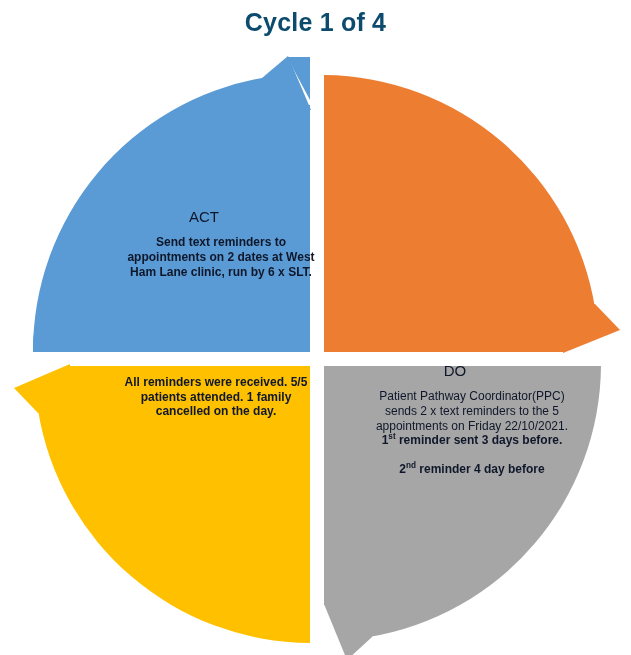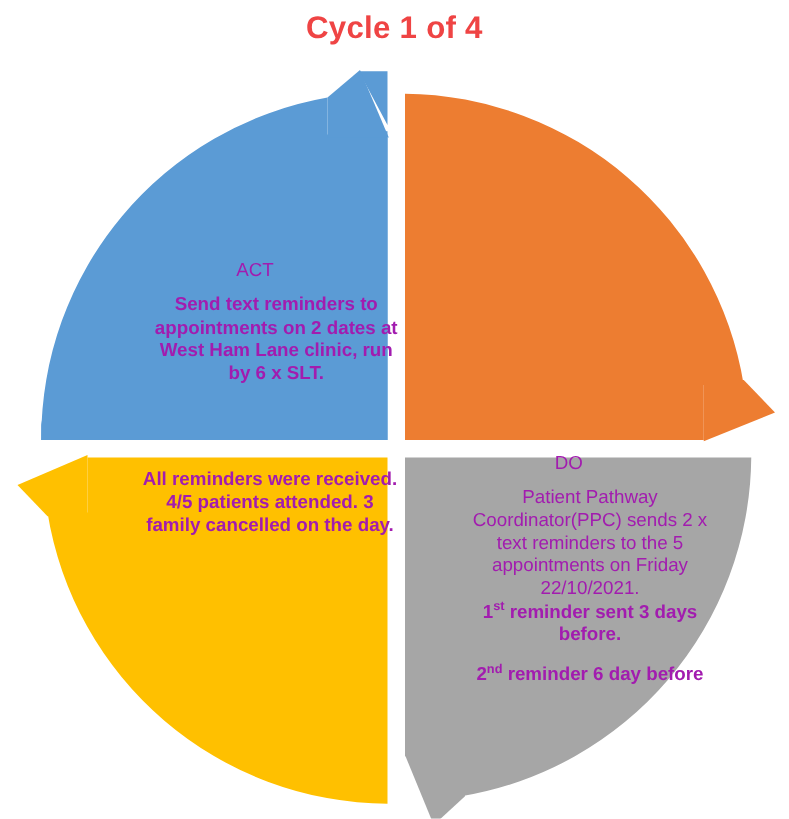"Cycle 1 of 4" .title { color: #ef4444 -> #0c4a6e }
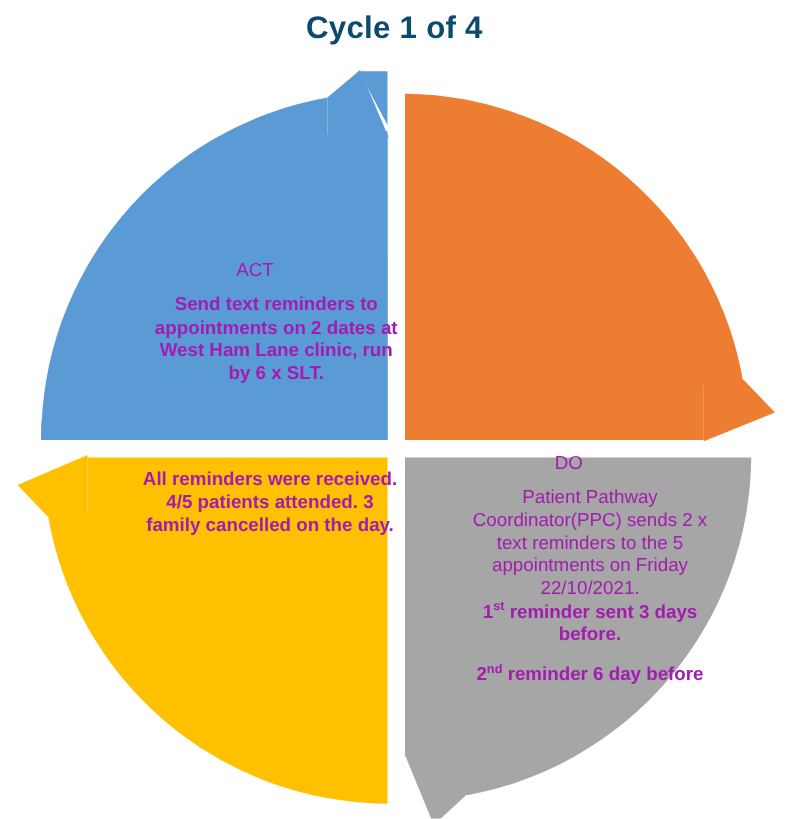"ACT" .quad-text { color: #a21caf -> #0f172a }
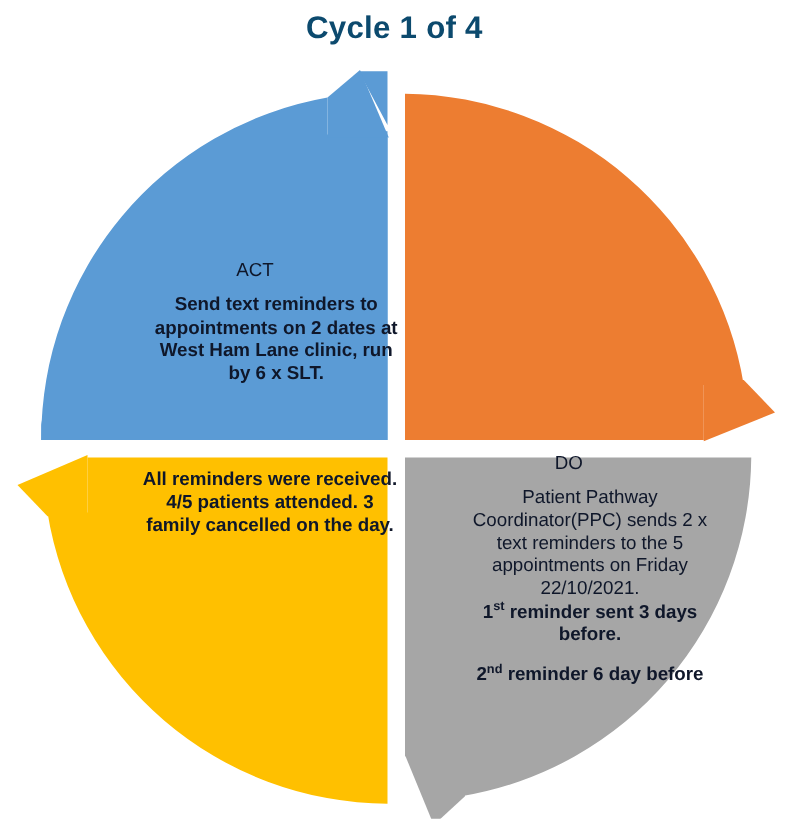"Send text reminders to appointments" .quad-body { font-size: 15px -> 12px }
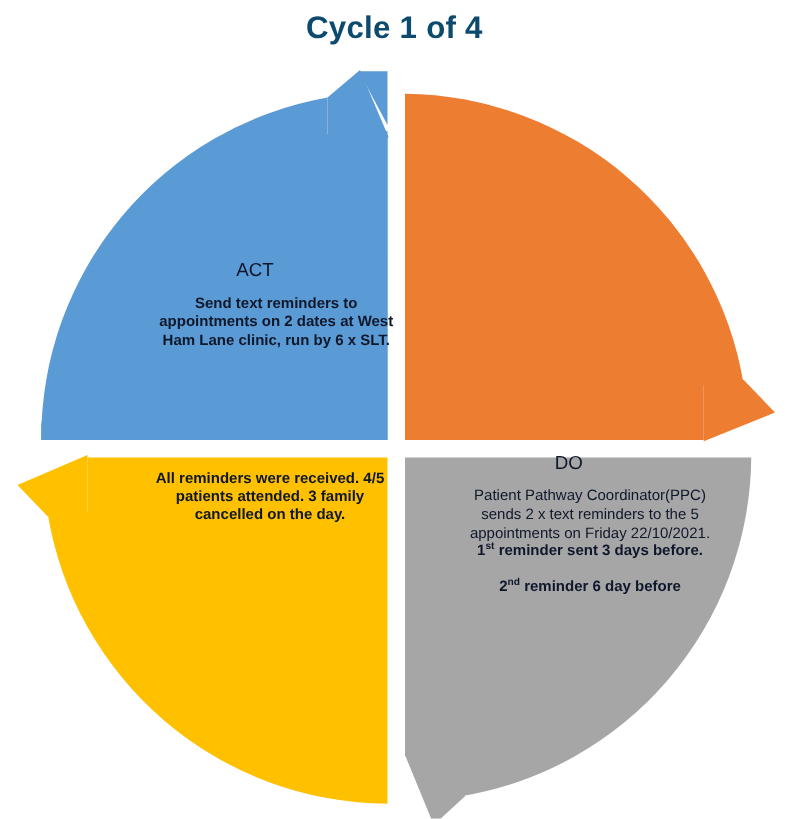"All reminders were received. 4/5" p { text: 4/5 patients attended. 3 -> 5/5 patients attended. 1 }
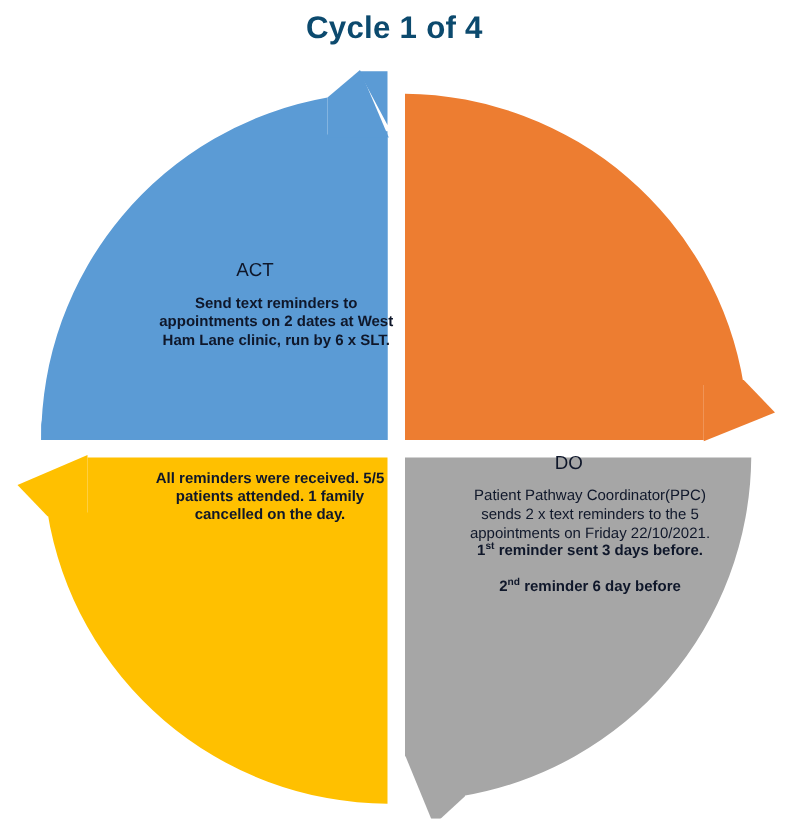"reminder 6 day before" span { text: 6 -> 4 }
